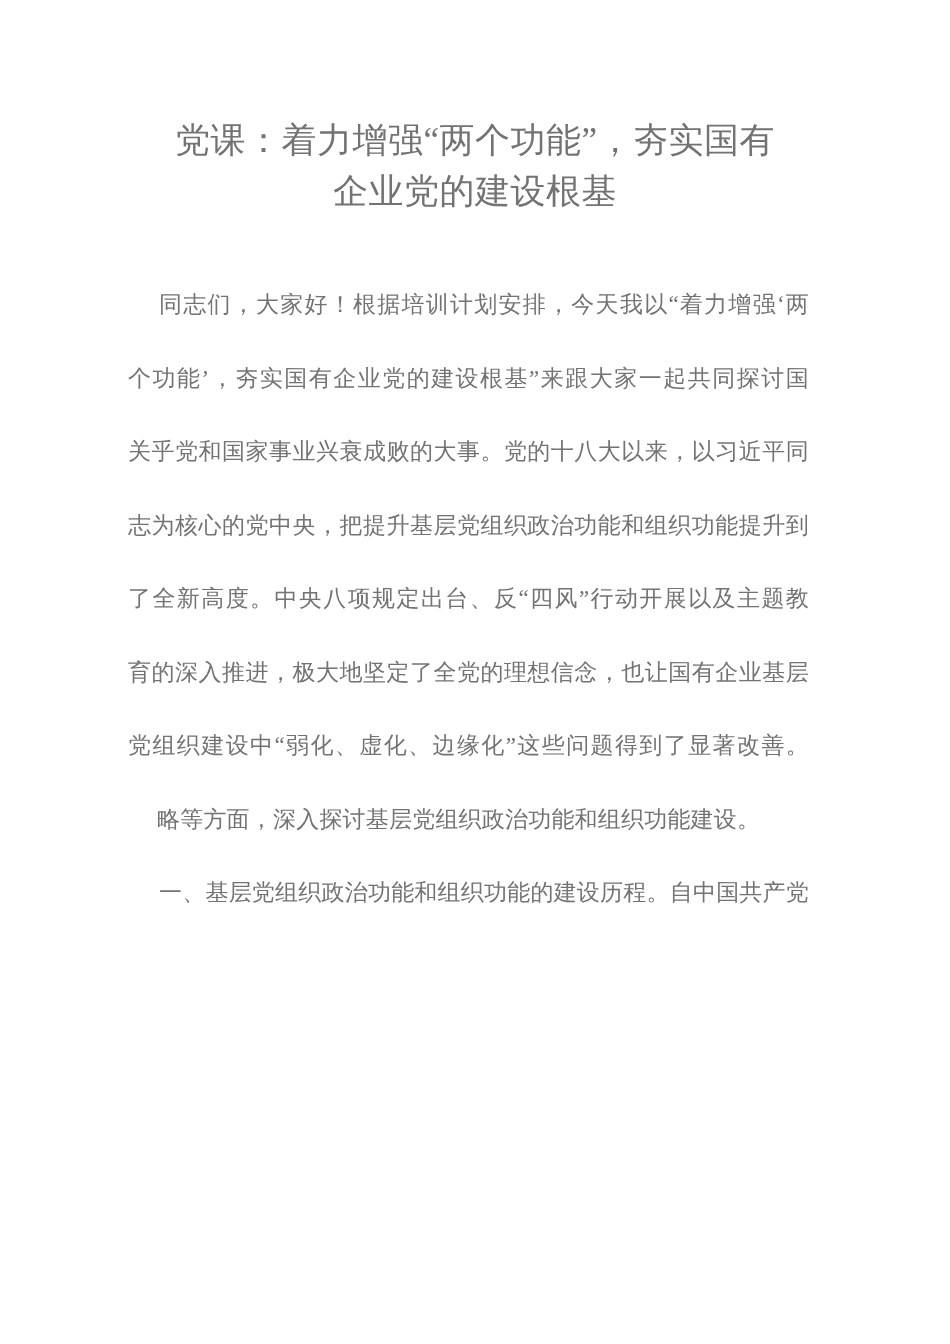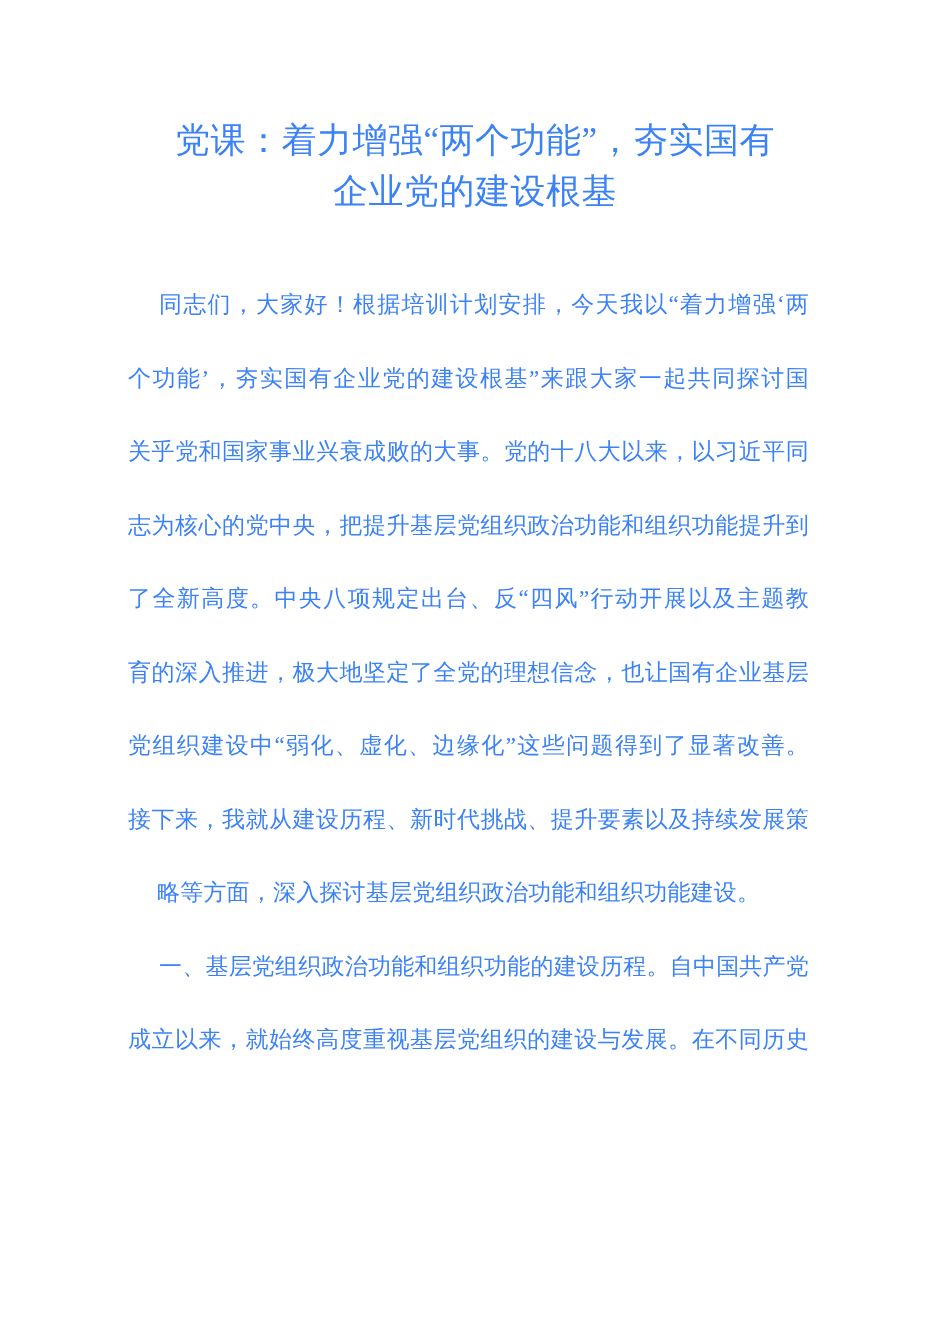"党课：着力增强“两个功能”，夯实国有" .page { color: #3b82f6 -> #737373 }
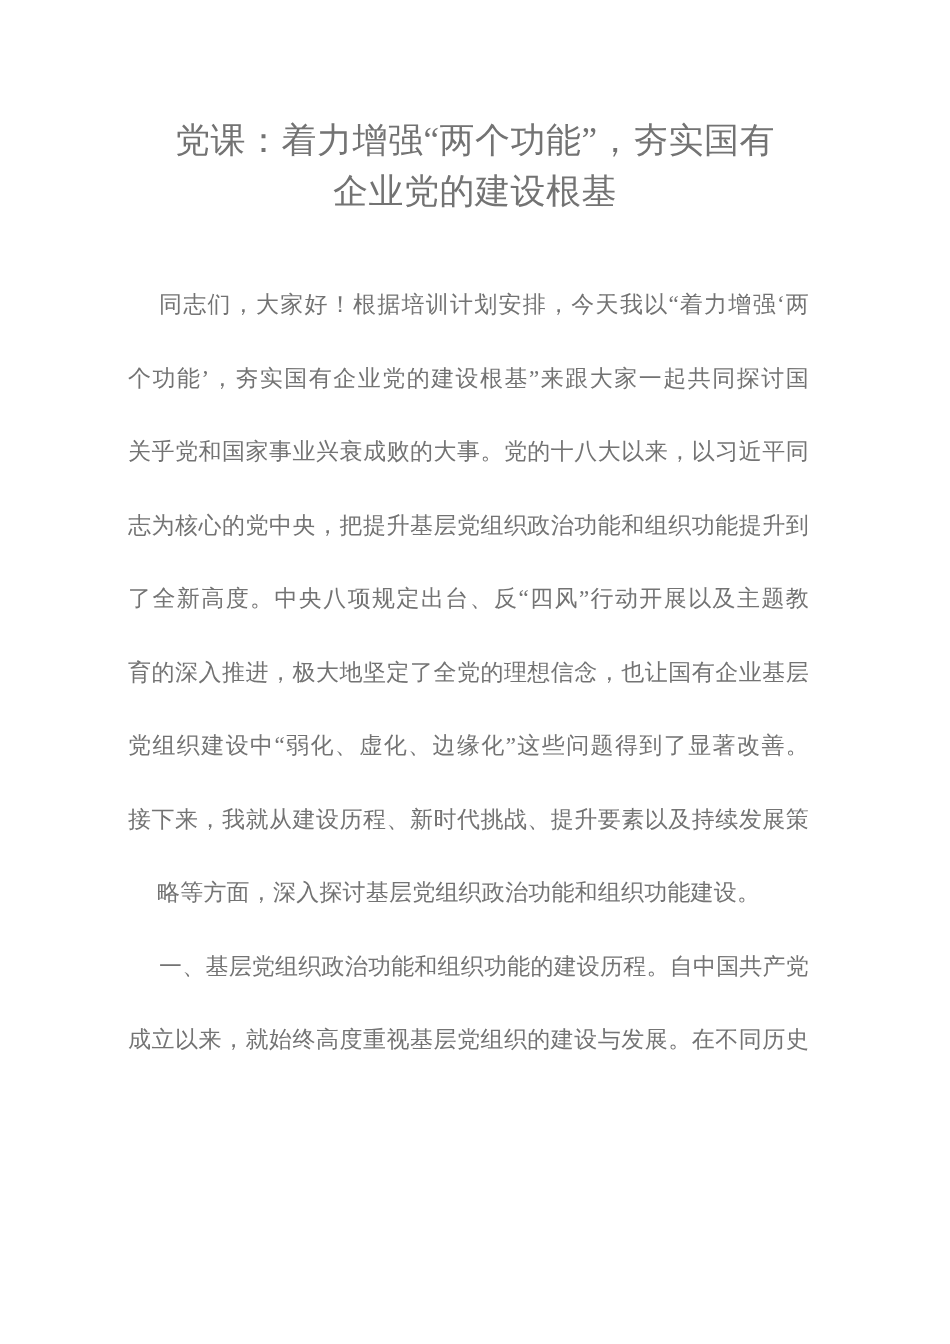"接下来，我就从建设历程、新时代挑战、提升要素以及持续发展策" div.text-line { html: <div>接下来，我就从建设历程、新时代挑战、提升要素以及持续发展策</div> -> none }
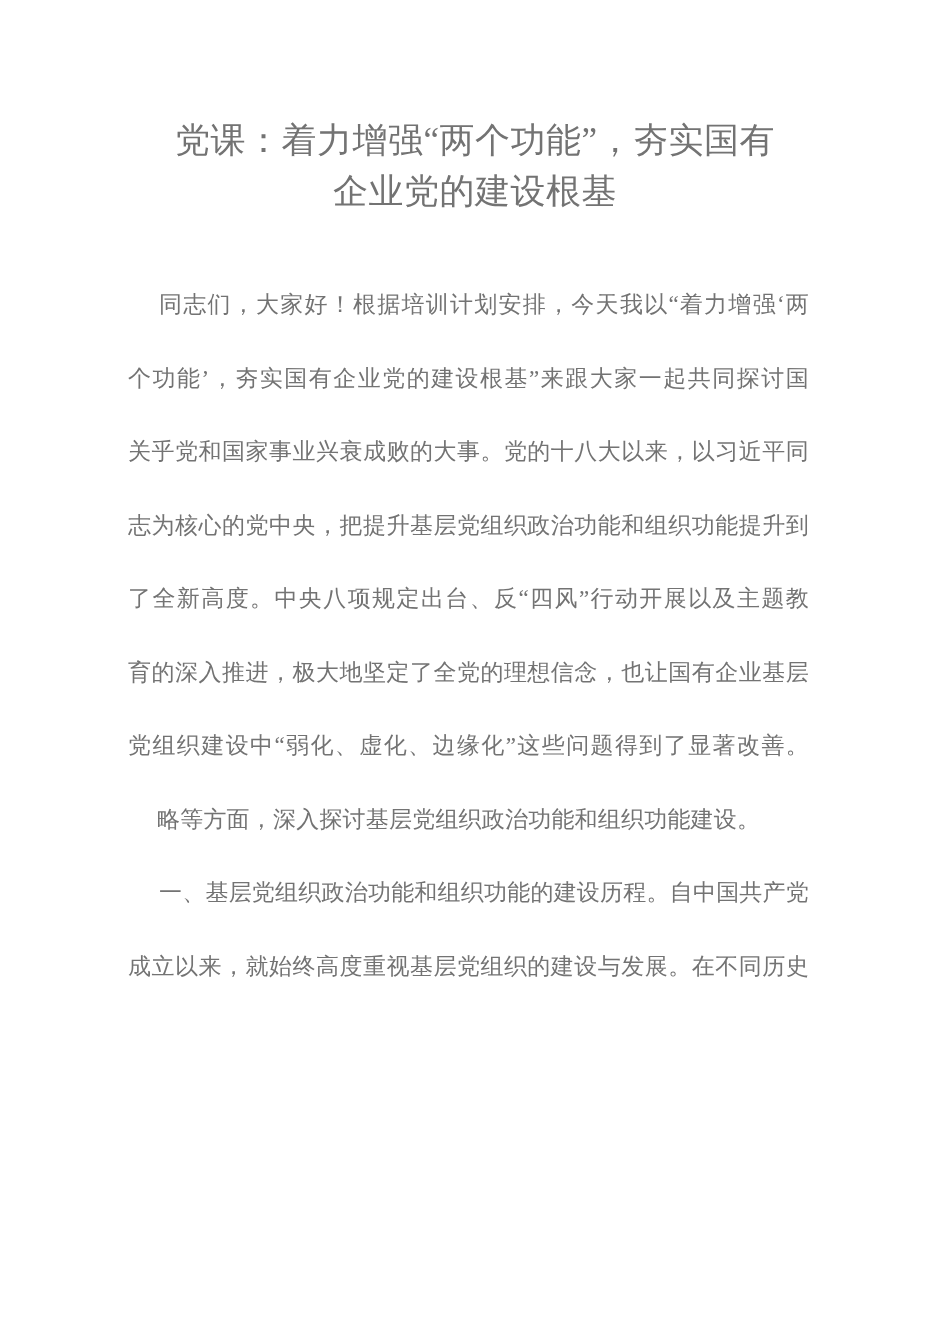"成立以来，就始终高度重视基层党组织的建设与发展。在不同历史" div.text-line { html: <div>成立以来，就始终高度重视基层党组织的建设与发展。在不同历史</div> -> none }
